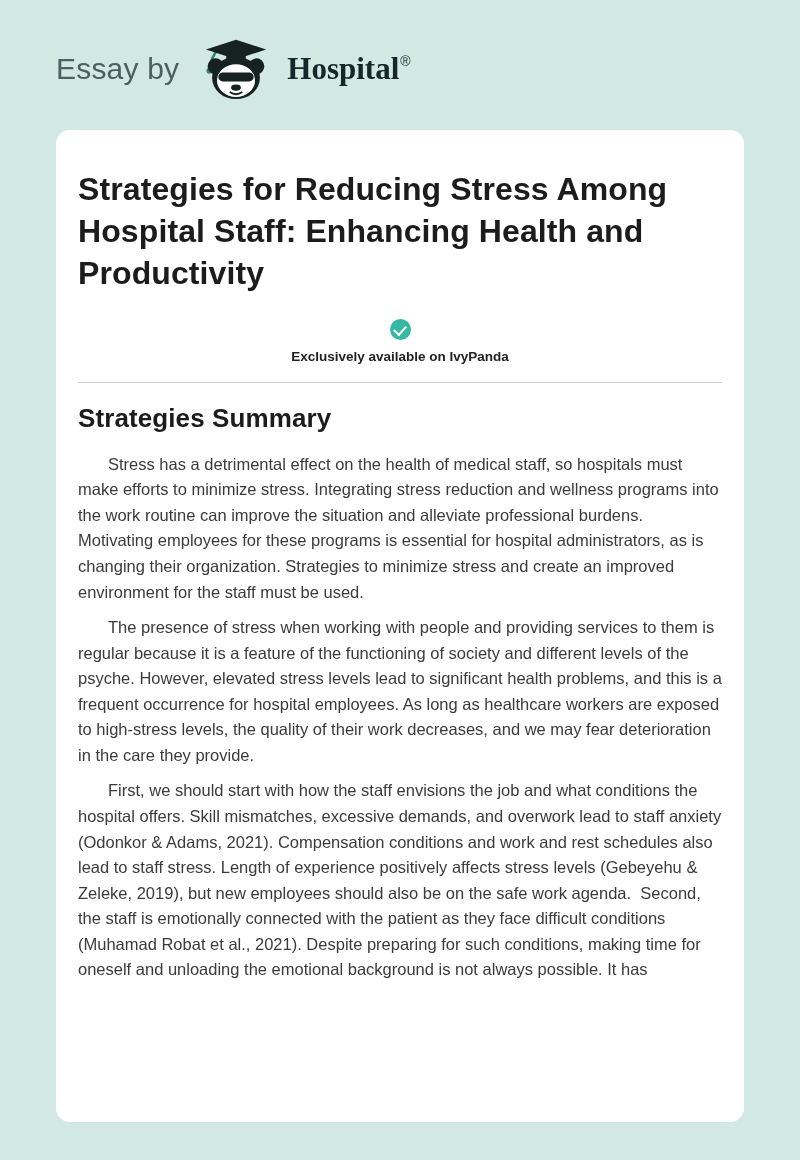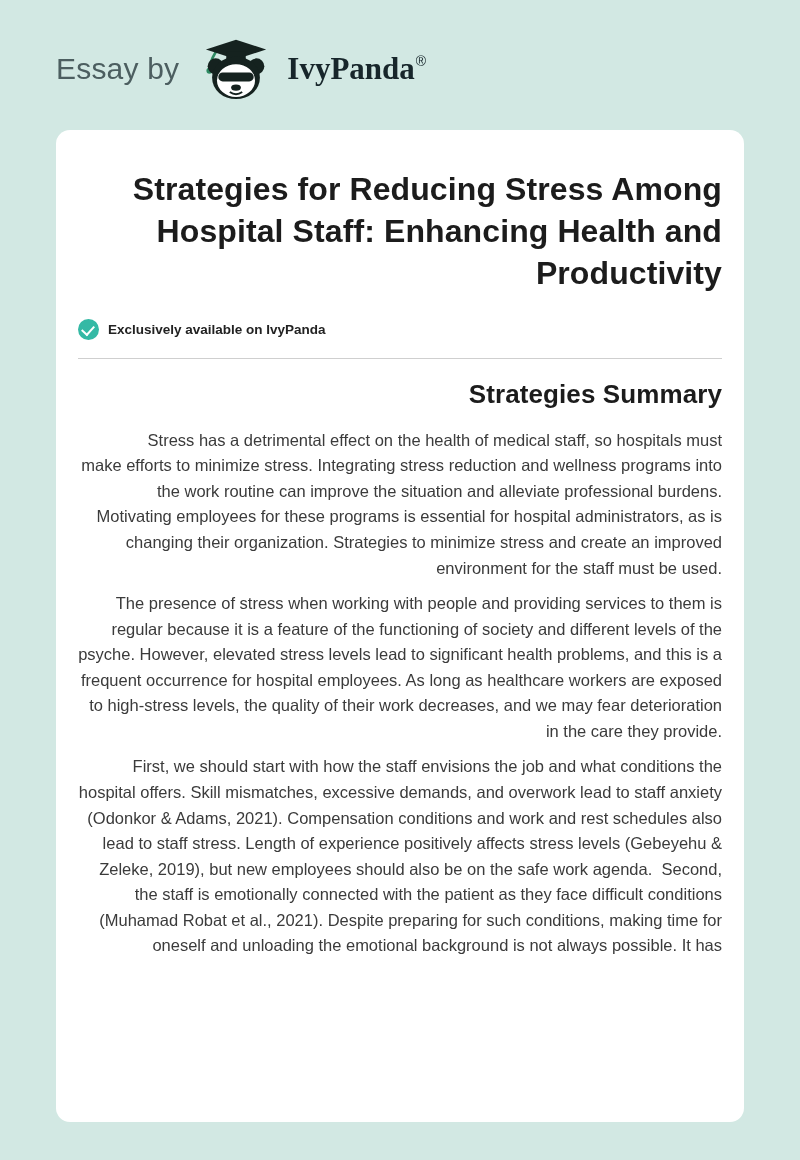"Essay by" .page { text-align: right -> none }
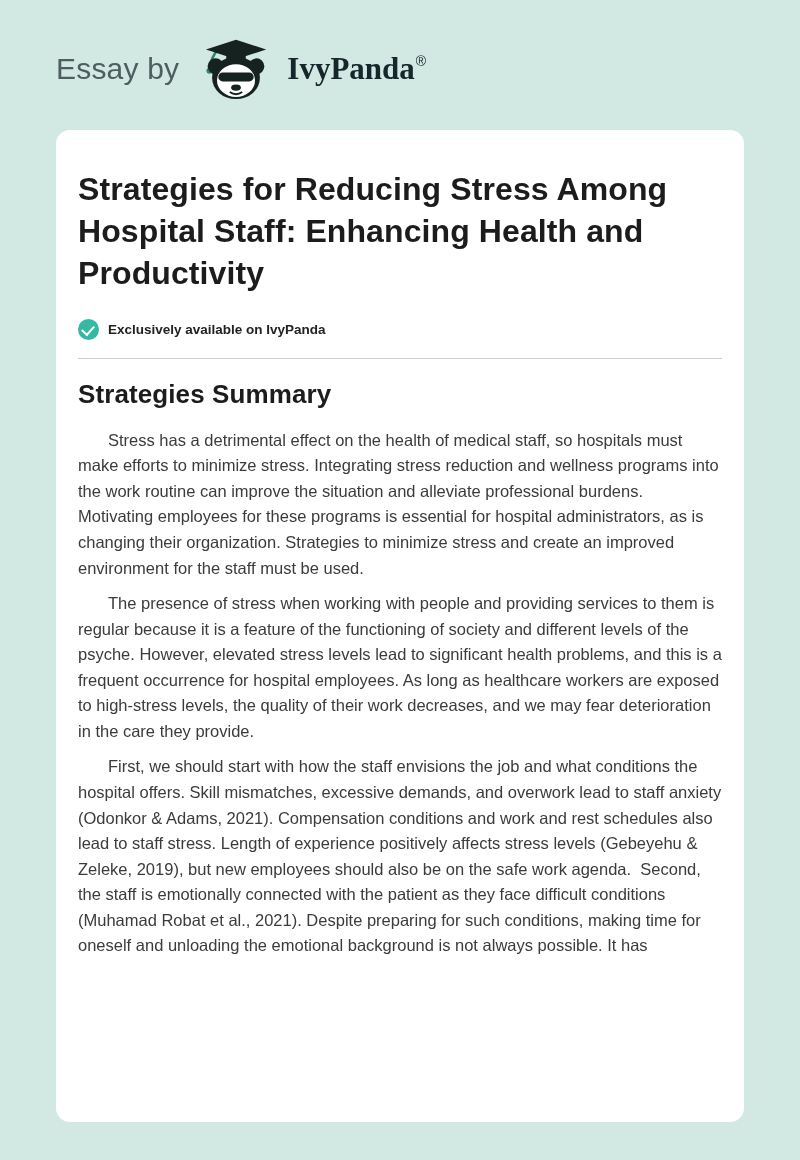"IvyPanda" span { text: IvyPanda -> Hospital }
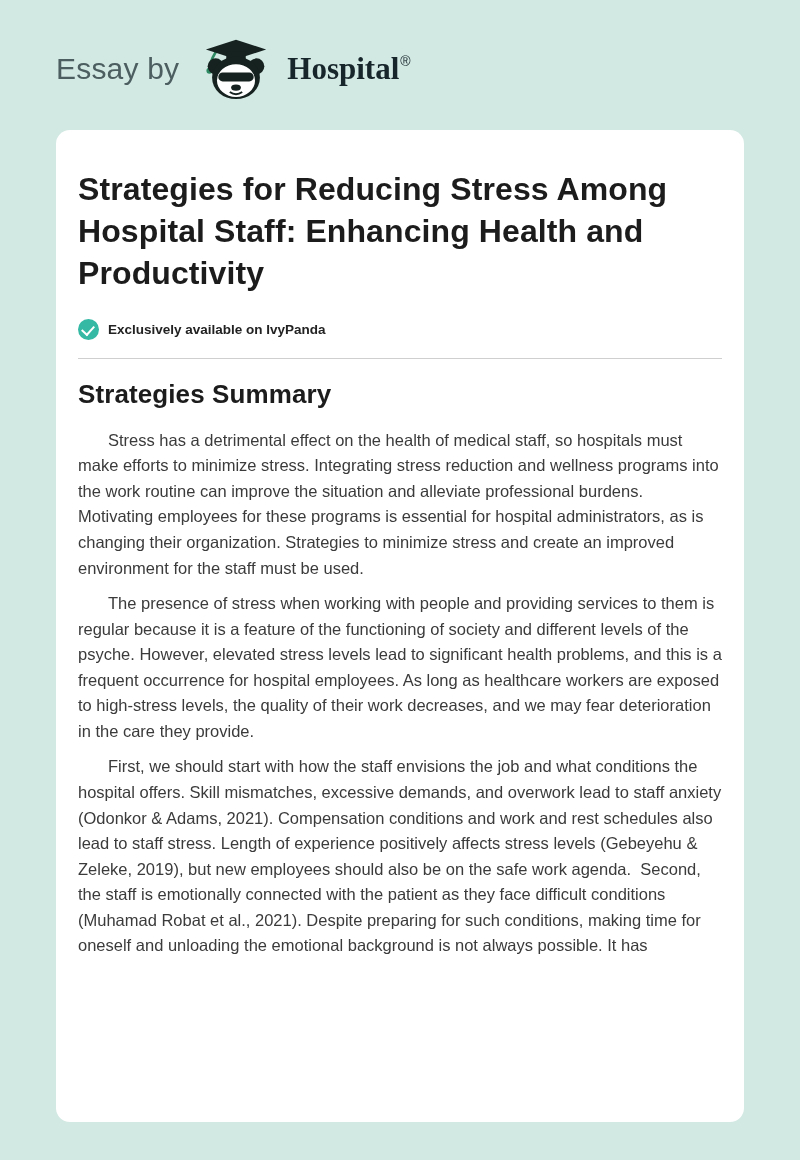"Exclusively available on IvyPanda" .availability { flex-direction: none -> column }
